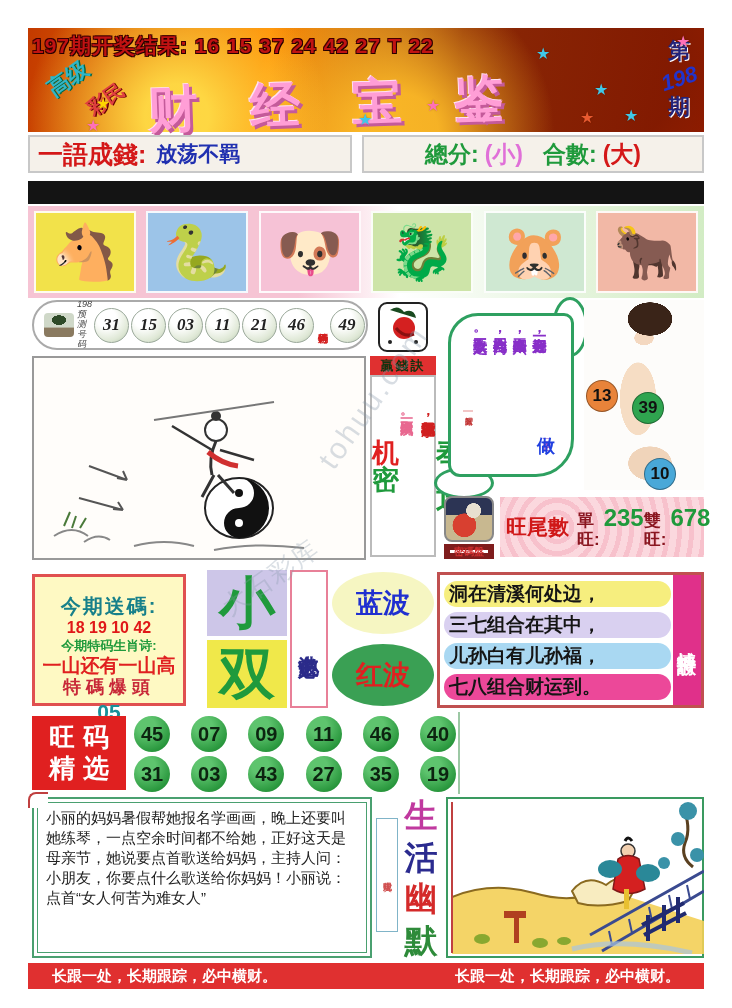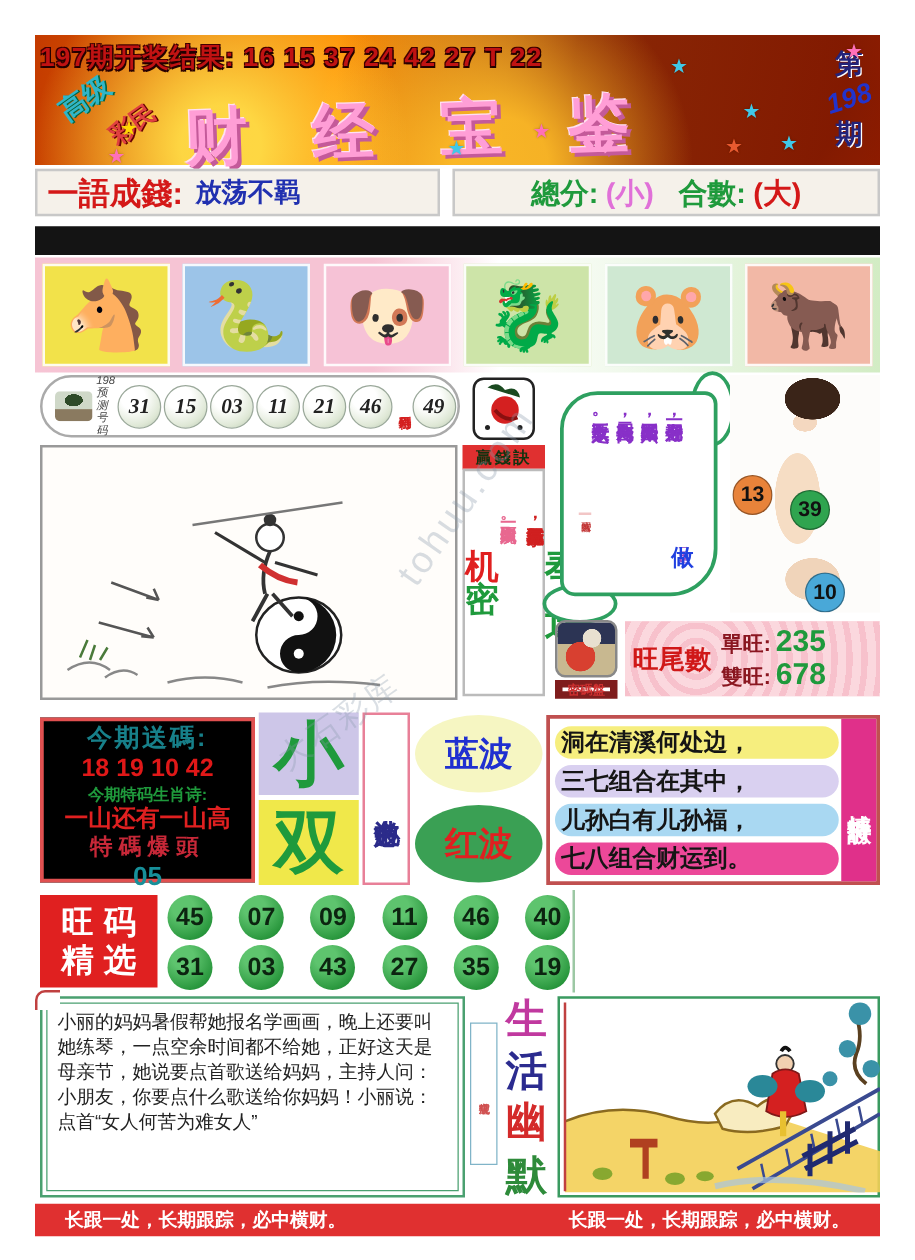"單旺:" .tail-vals { flex-direction: column -> row }
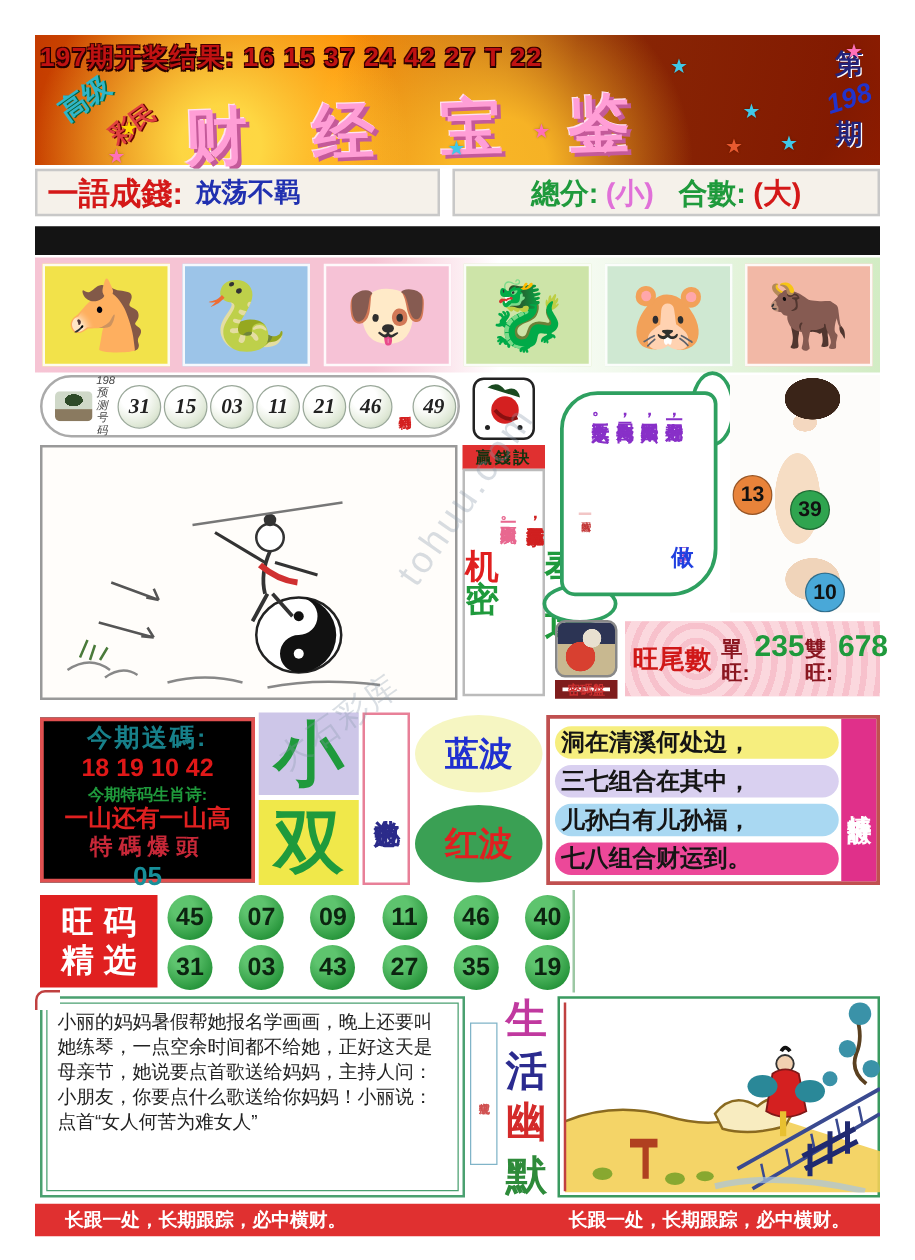"今期送碼:" .send-panel { background: #000000 -> #fef9c3; padding-top: 2px -> 17px; width: 172px -> 154px }
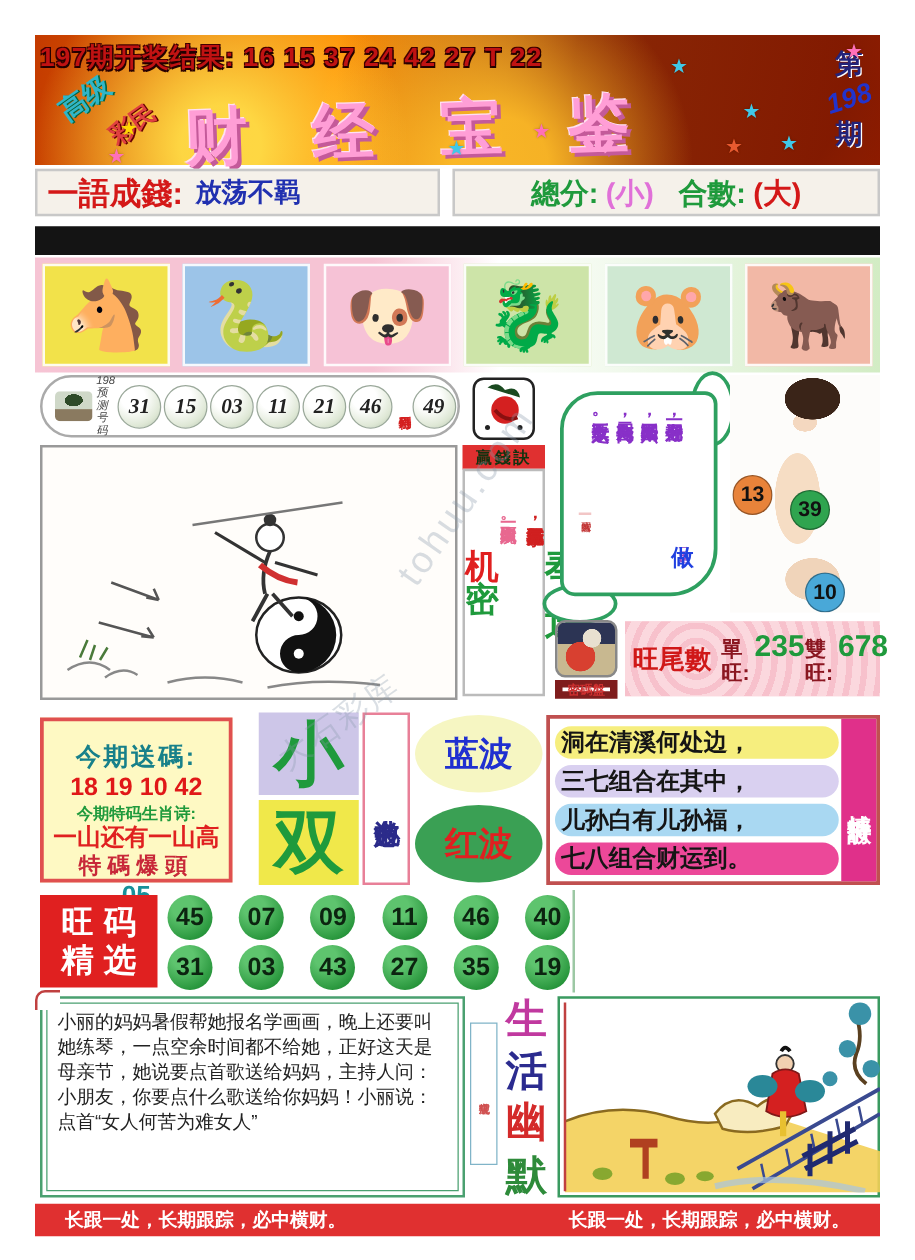"18 19 10 42" .send-nums { font-size: 20px -> 16px }
